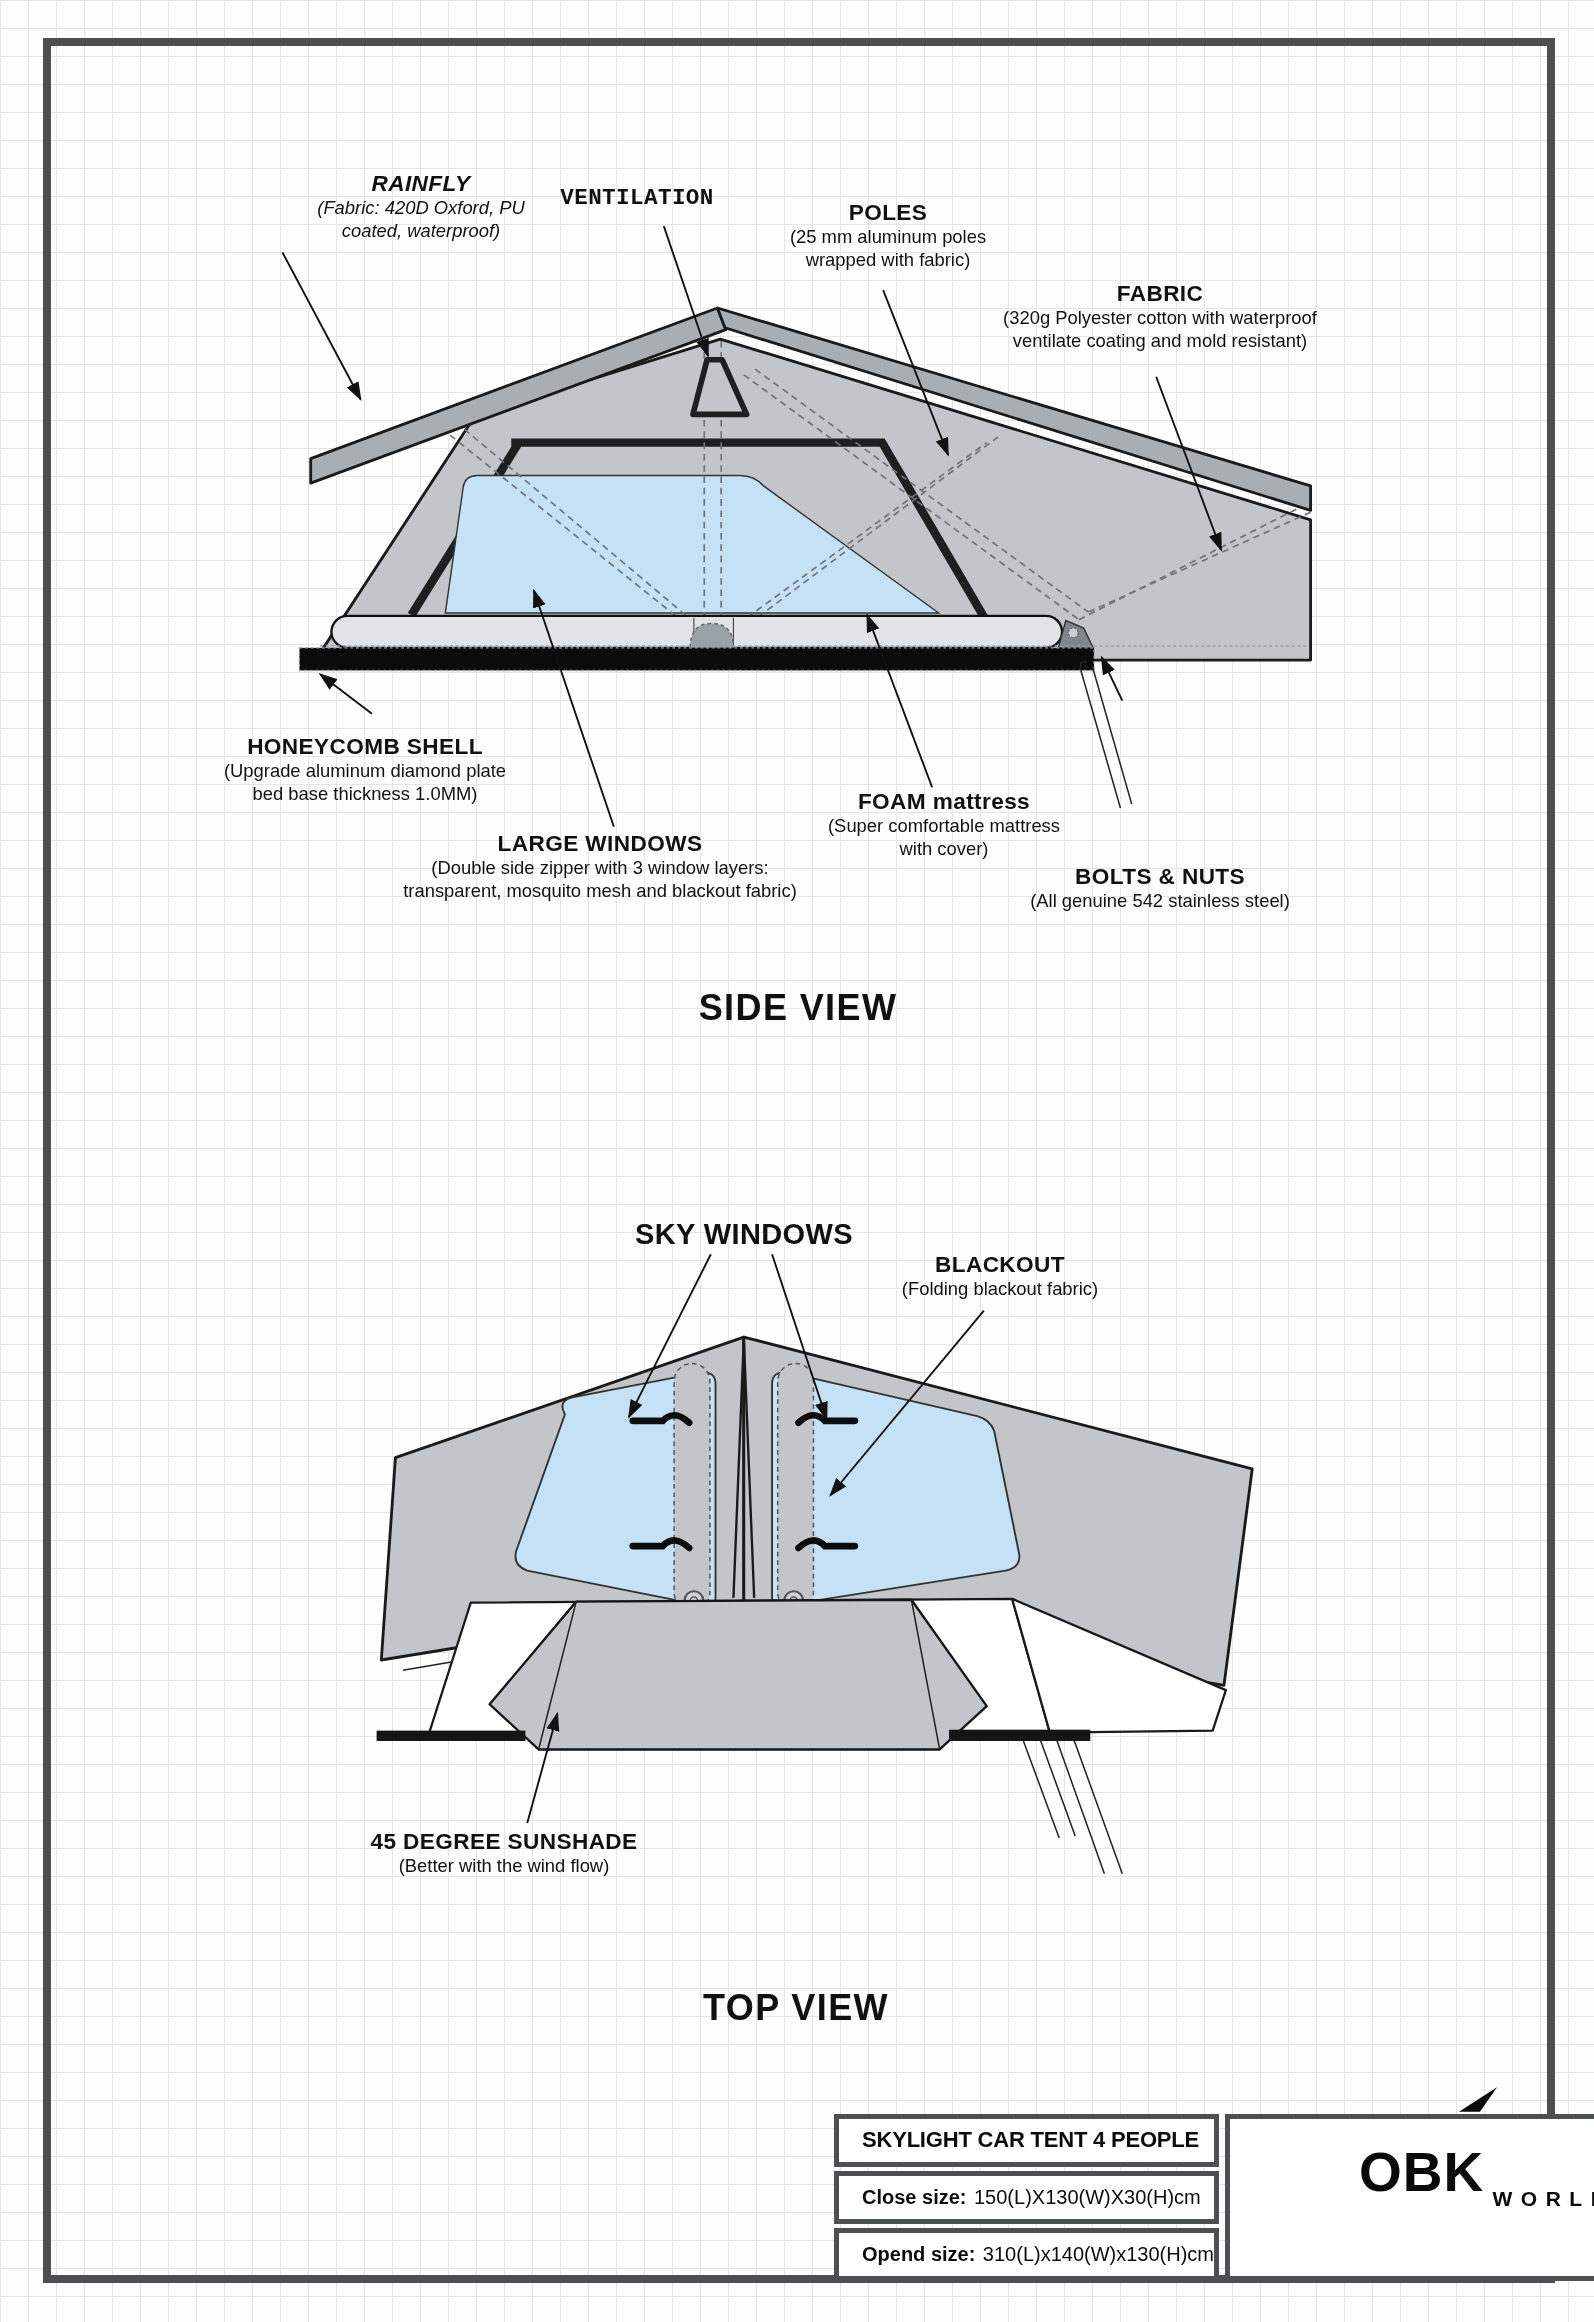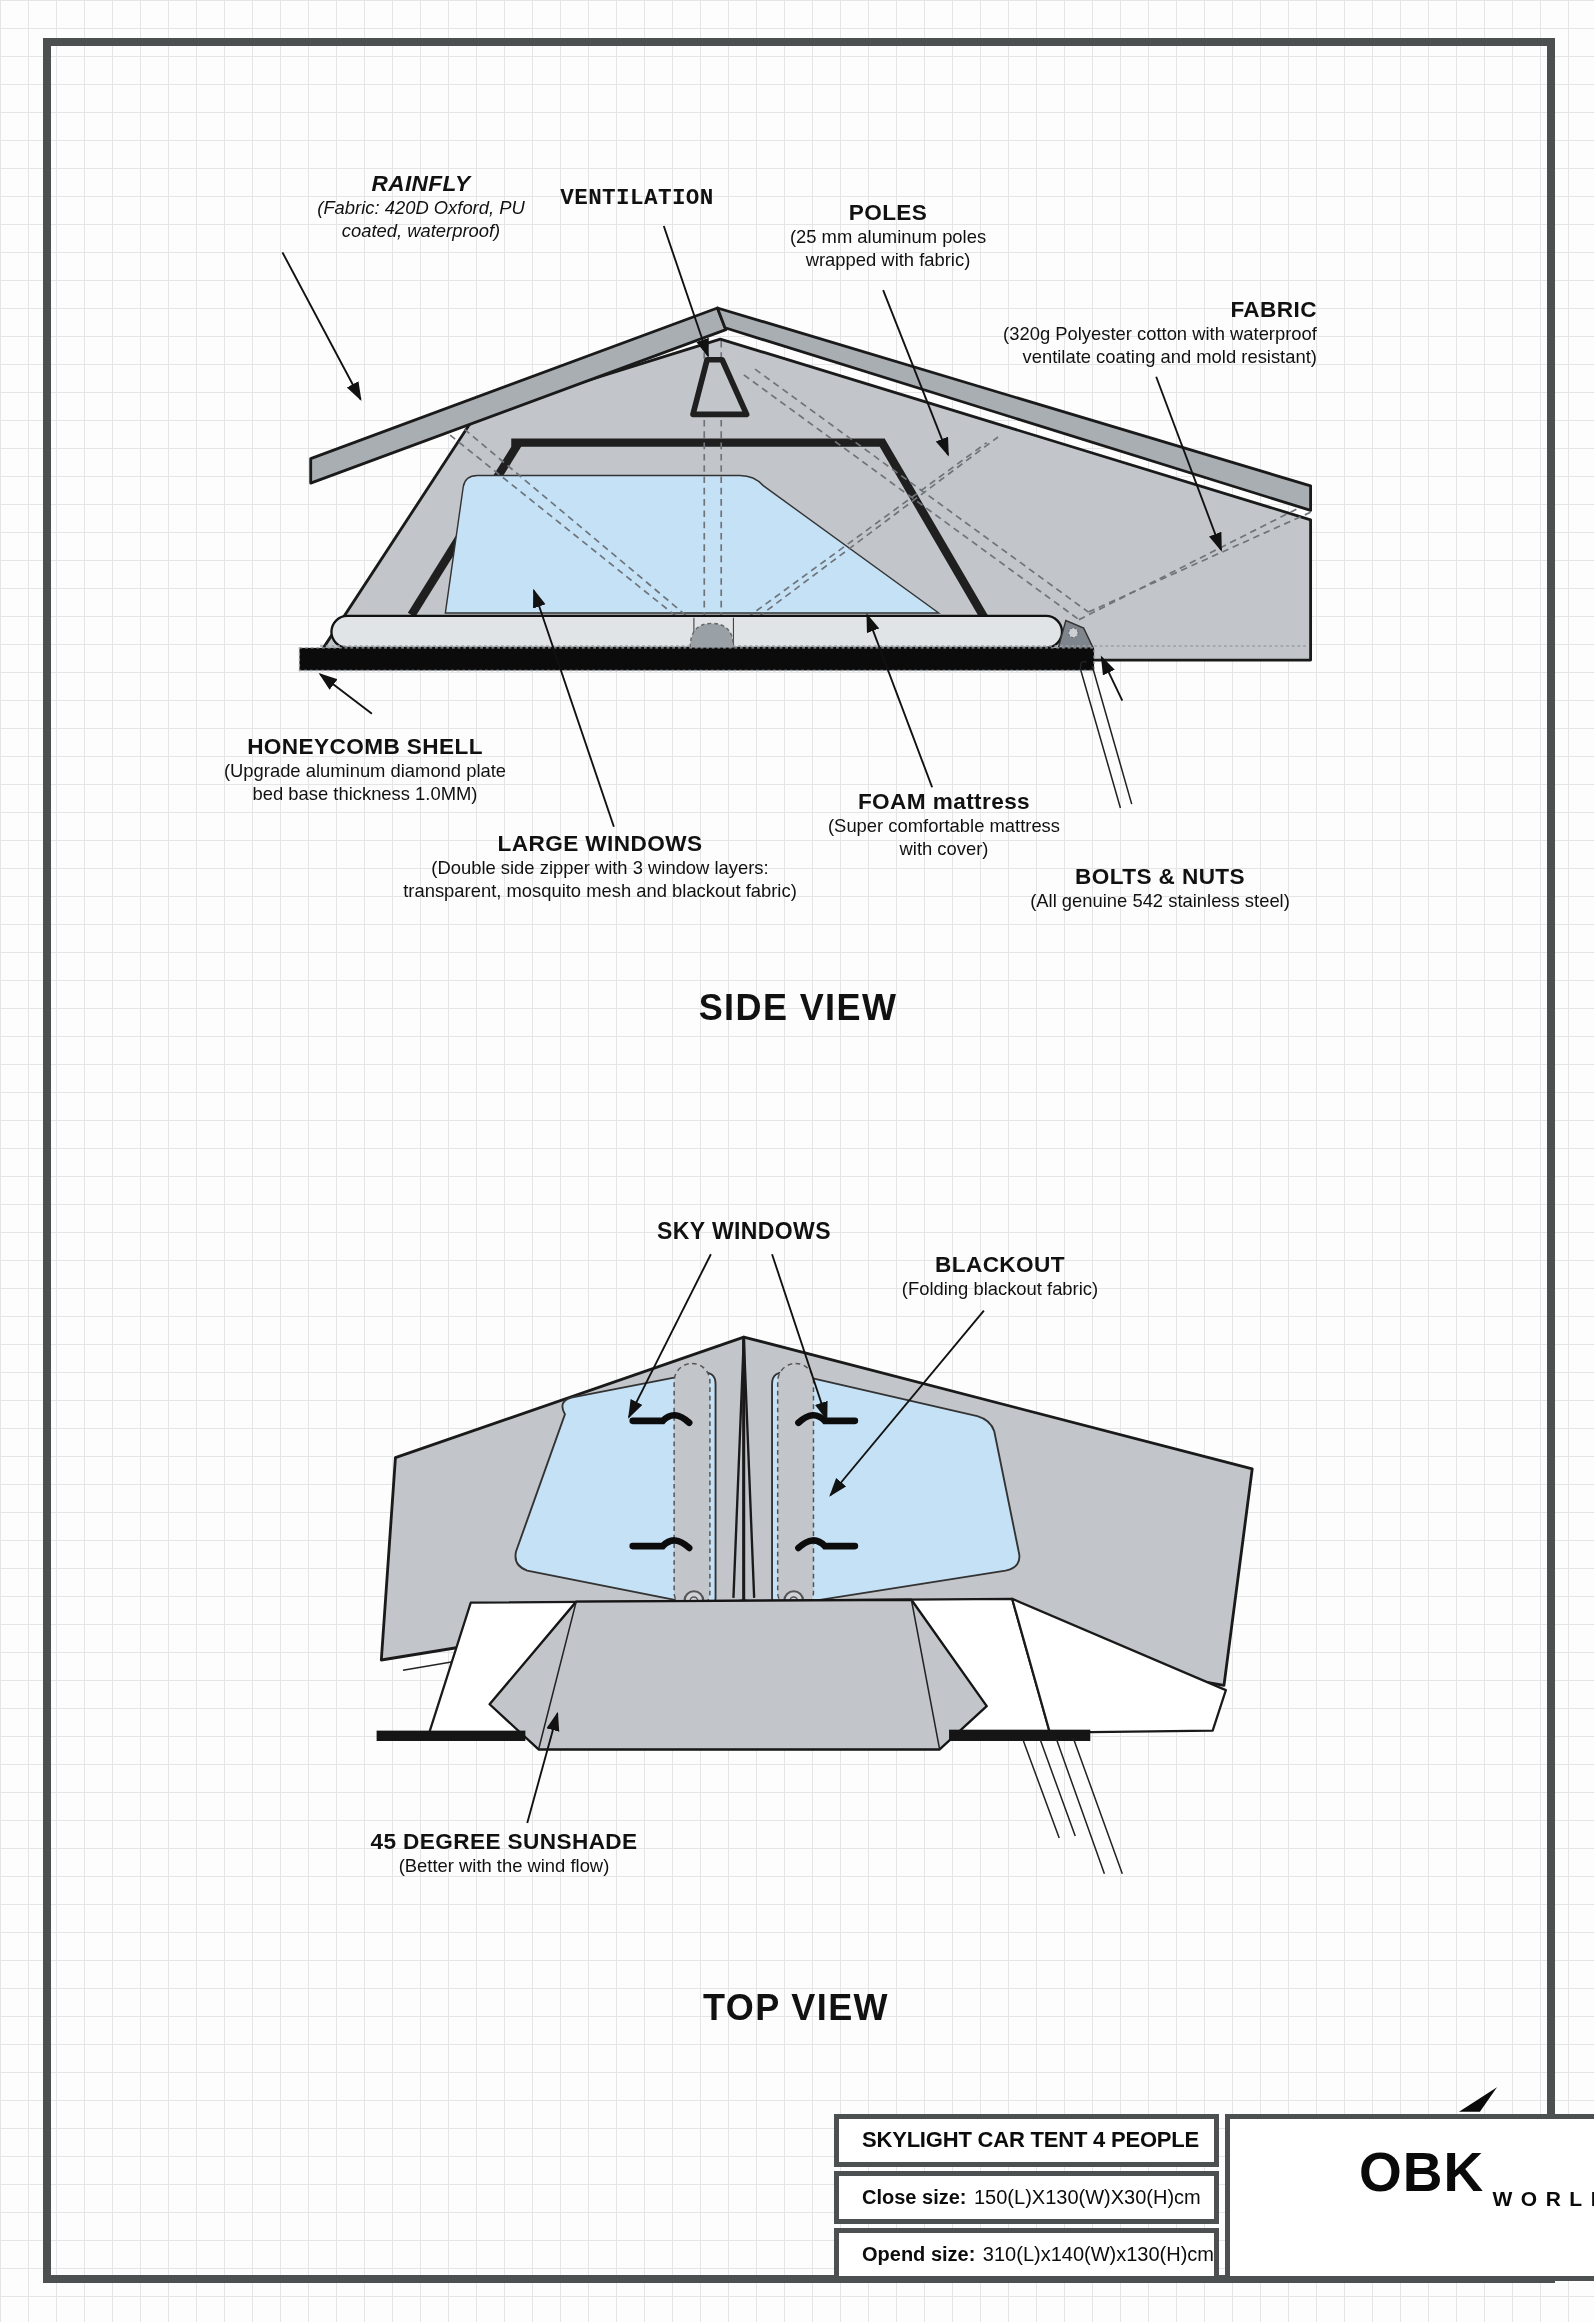"FABRIC" div.lbl { text-align: right -> none; top: 297px -> 281px }
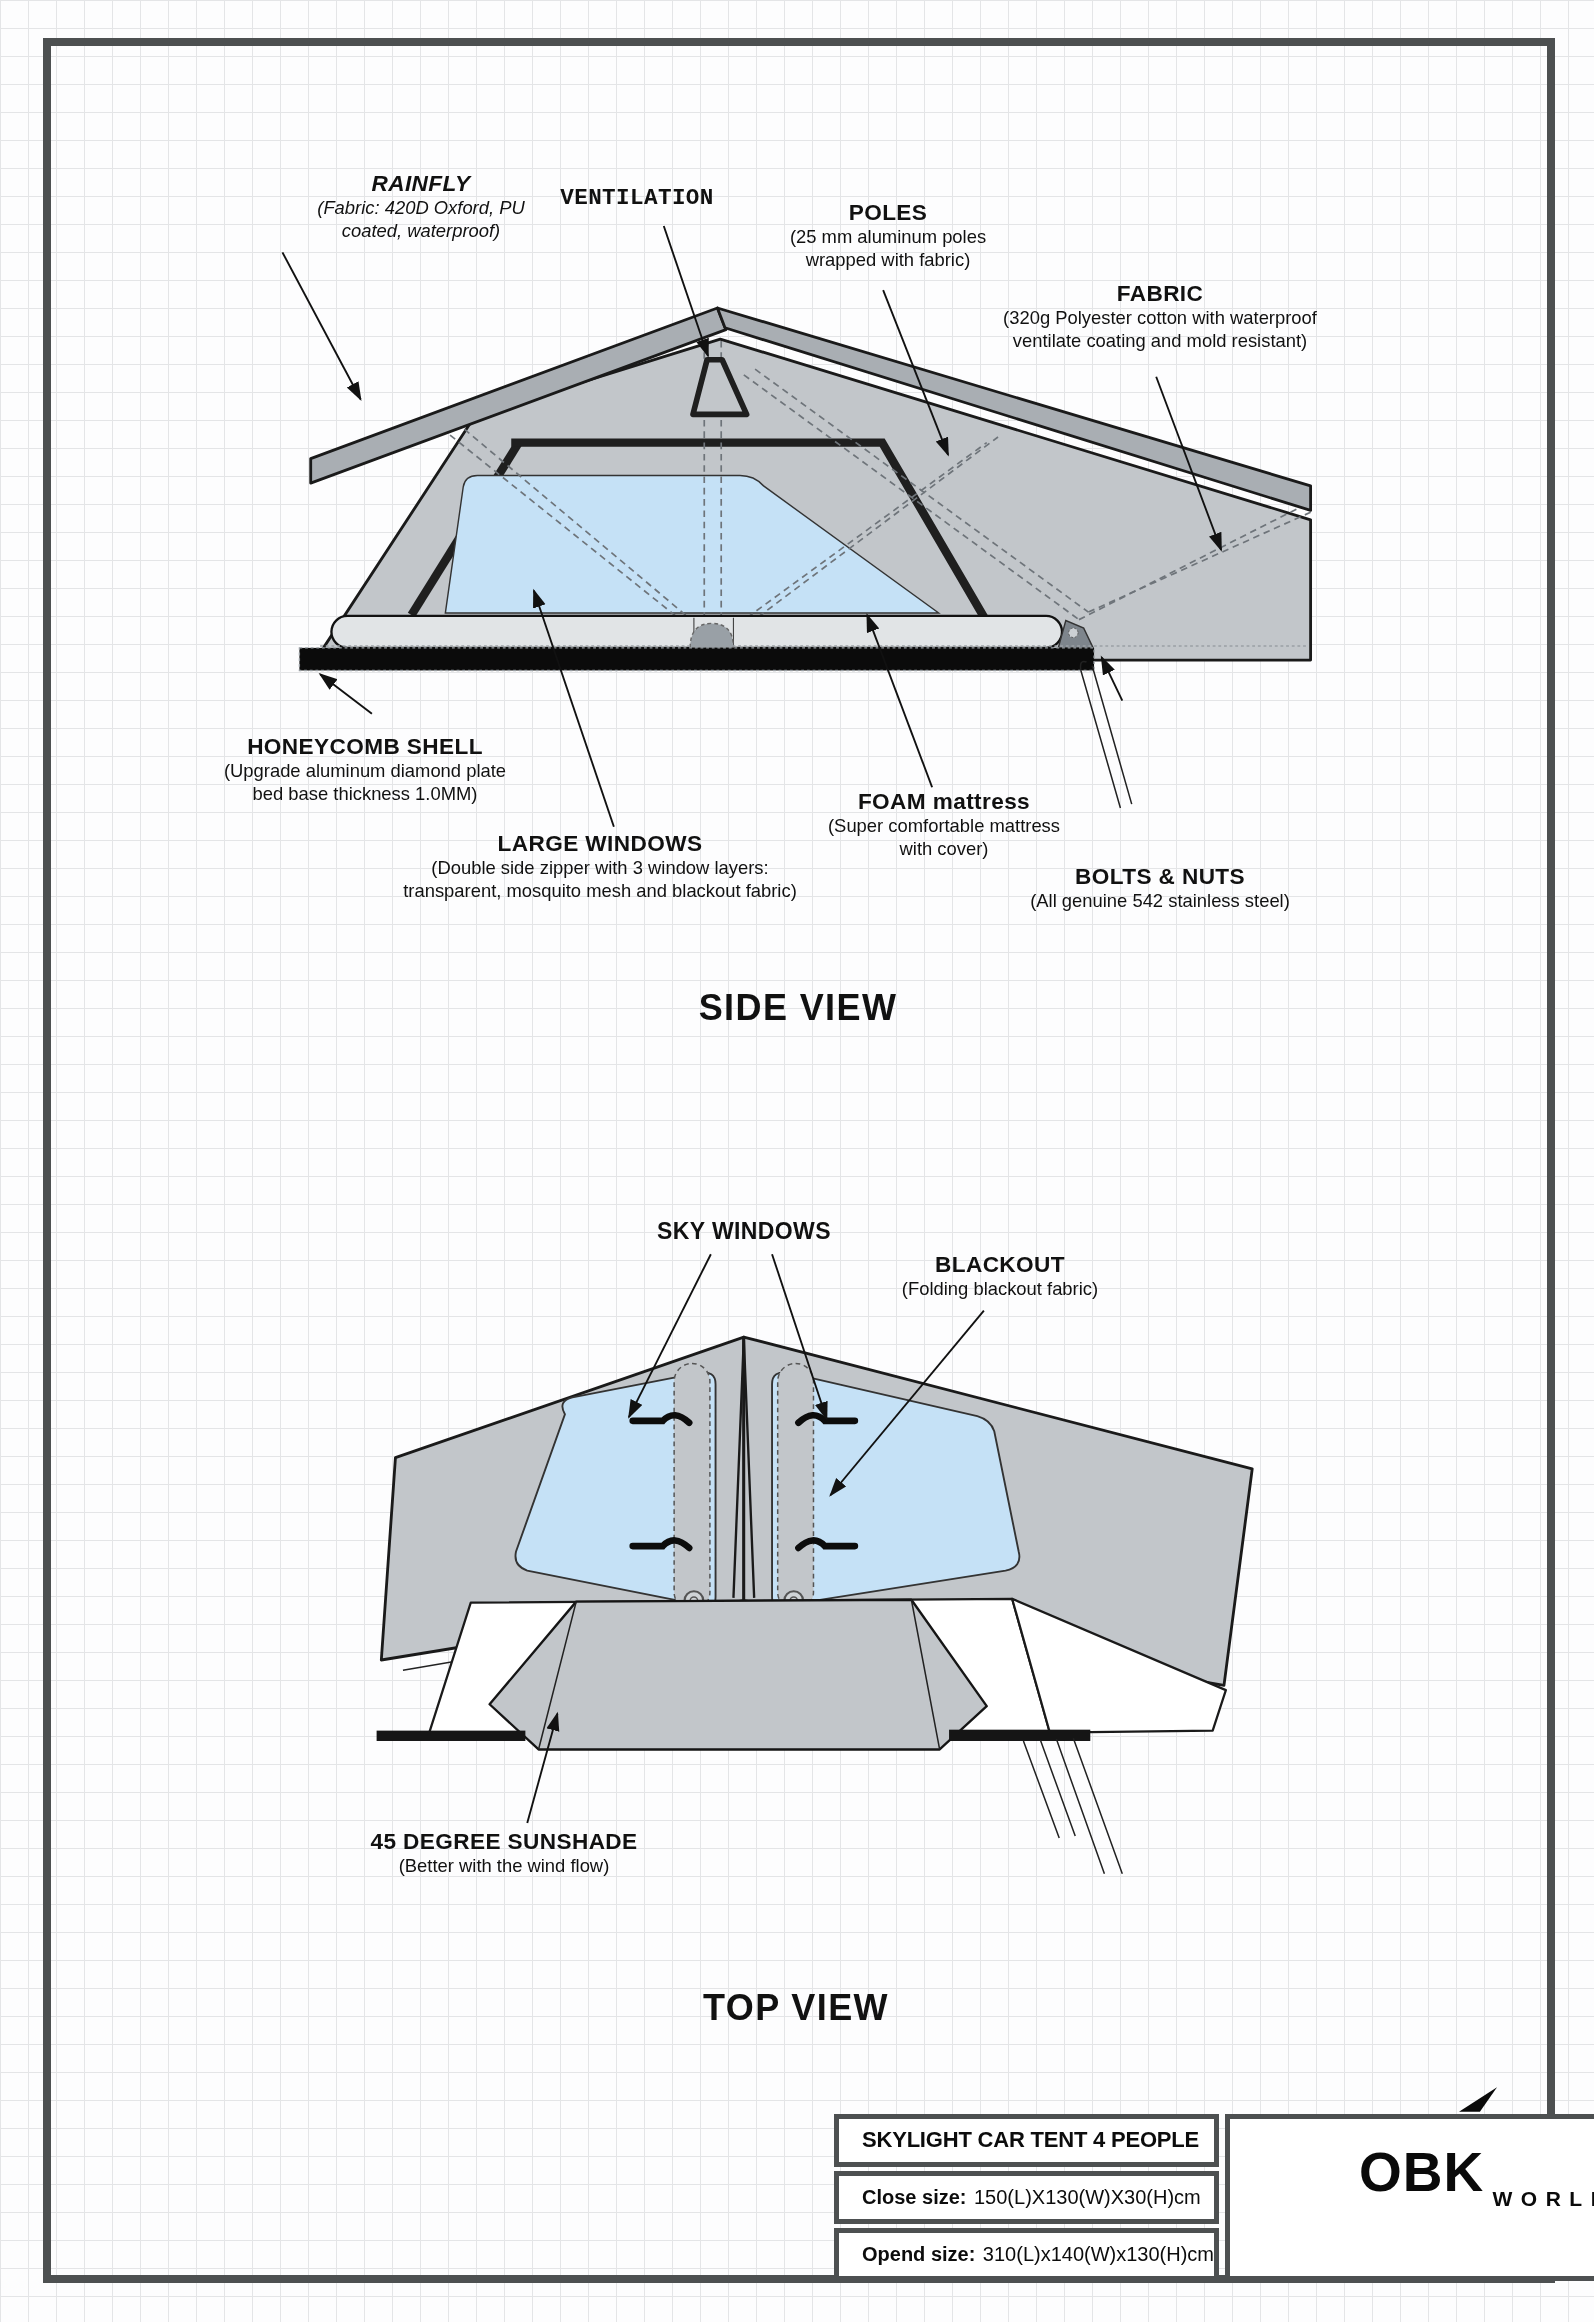"SKY WINDOWS" span.t { font-size: 23px -> 29px }
